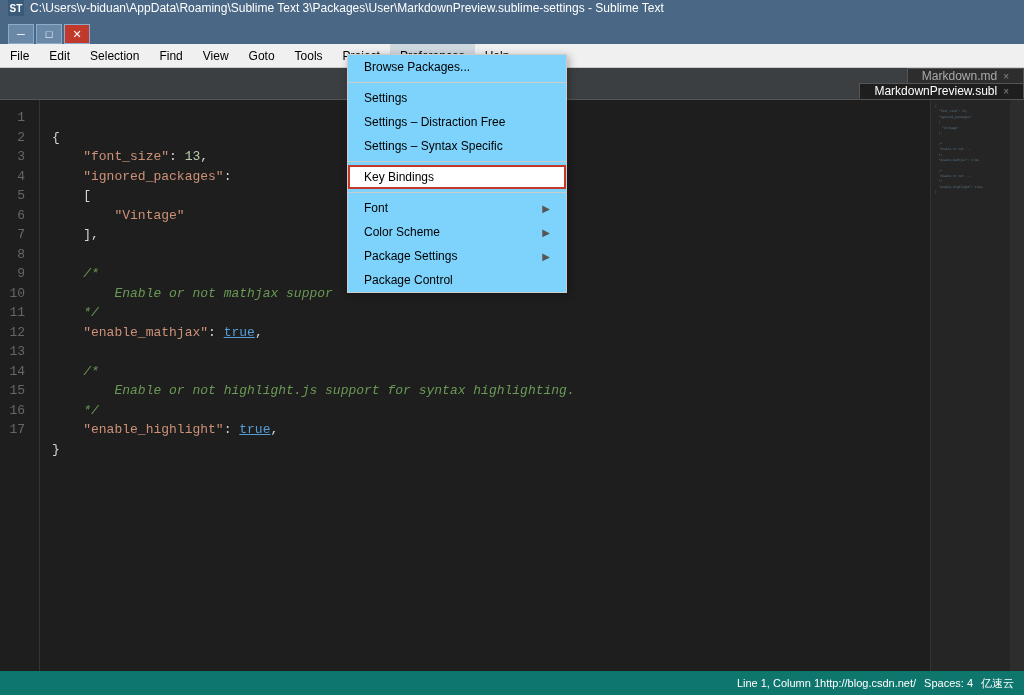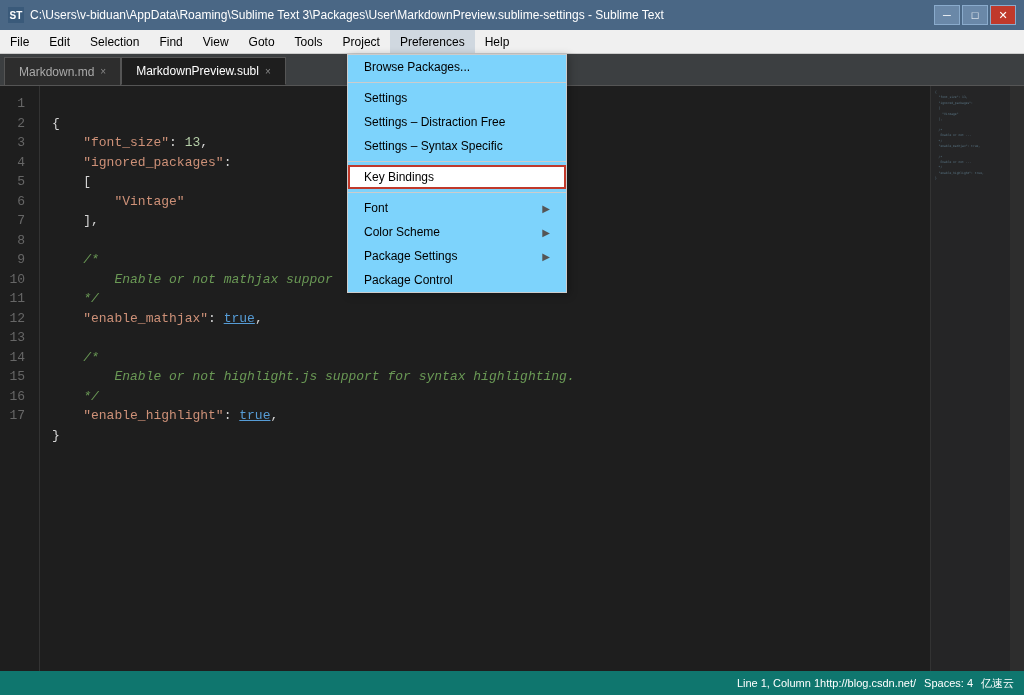"ST" .title-bar { align-items: center -> flex-start; flex-direction: none -> column; height: 30px -> 44px }
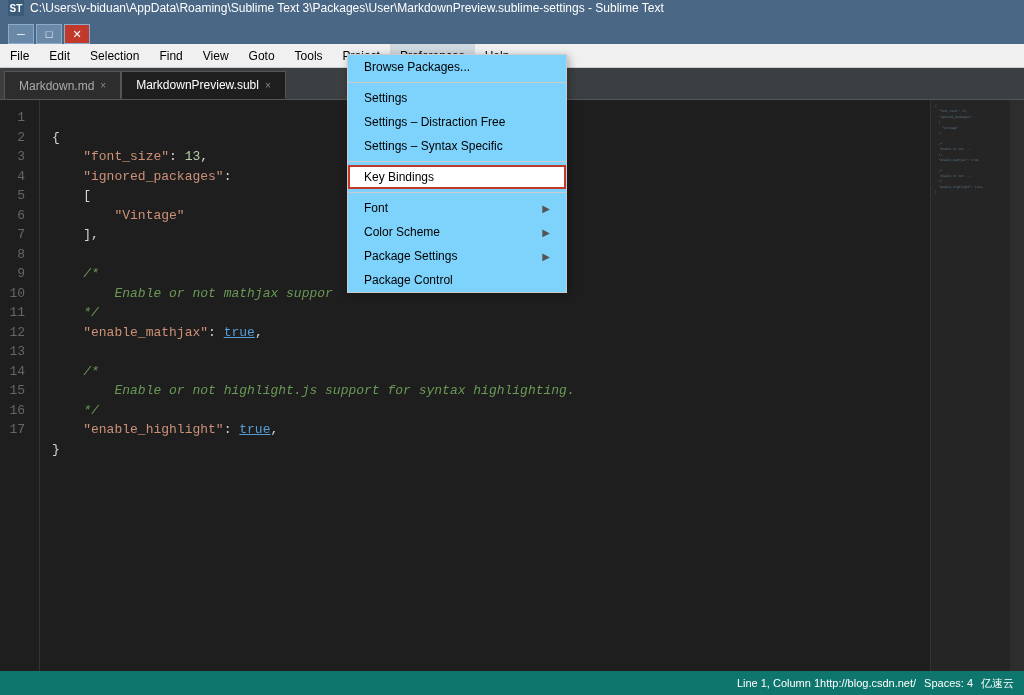"Markdown.md" .tabs-bar { flex-direction: none -> column }
